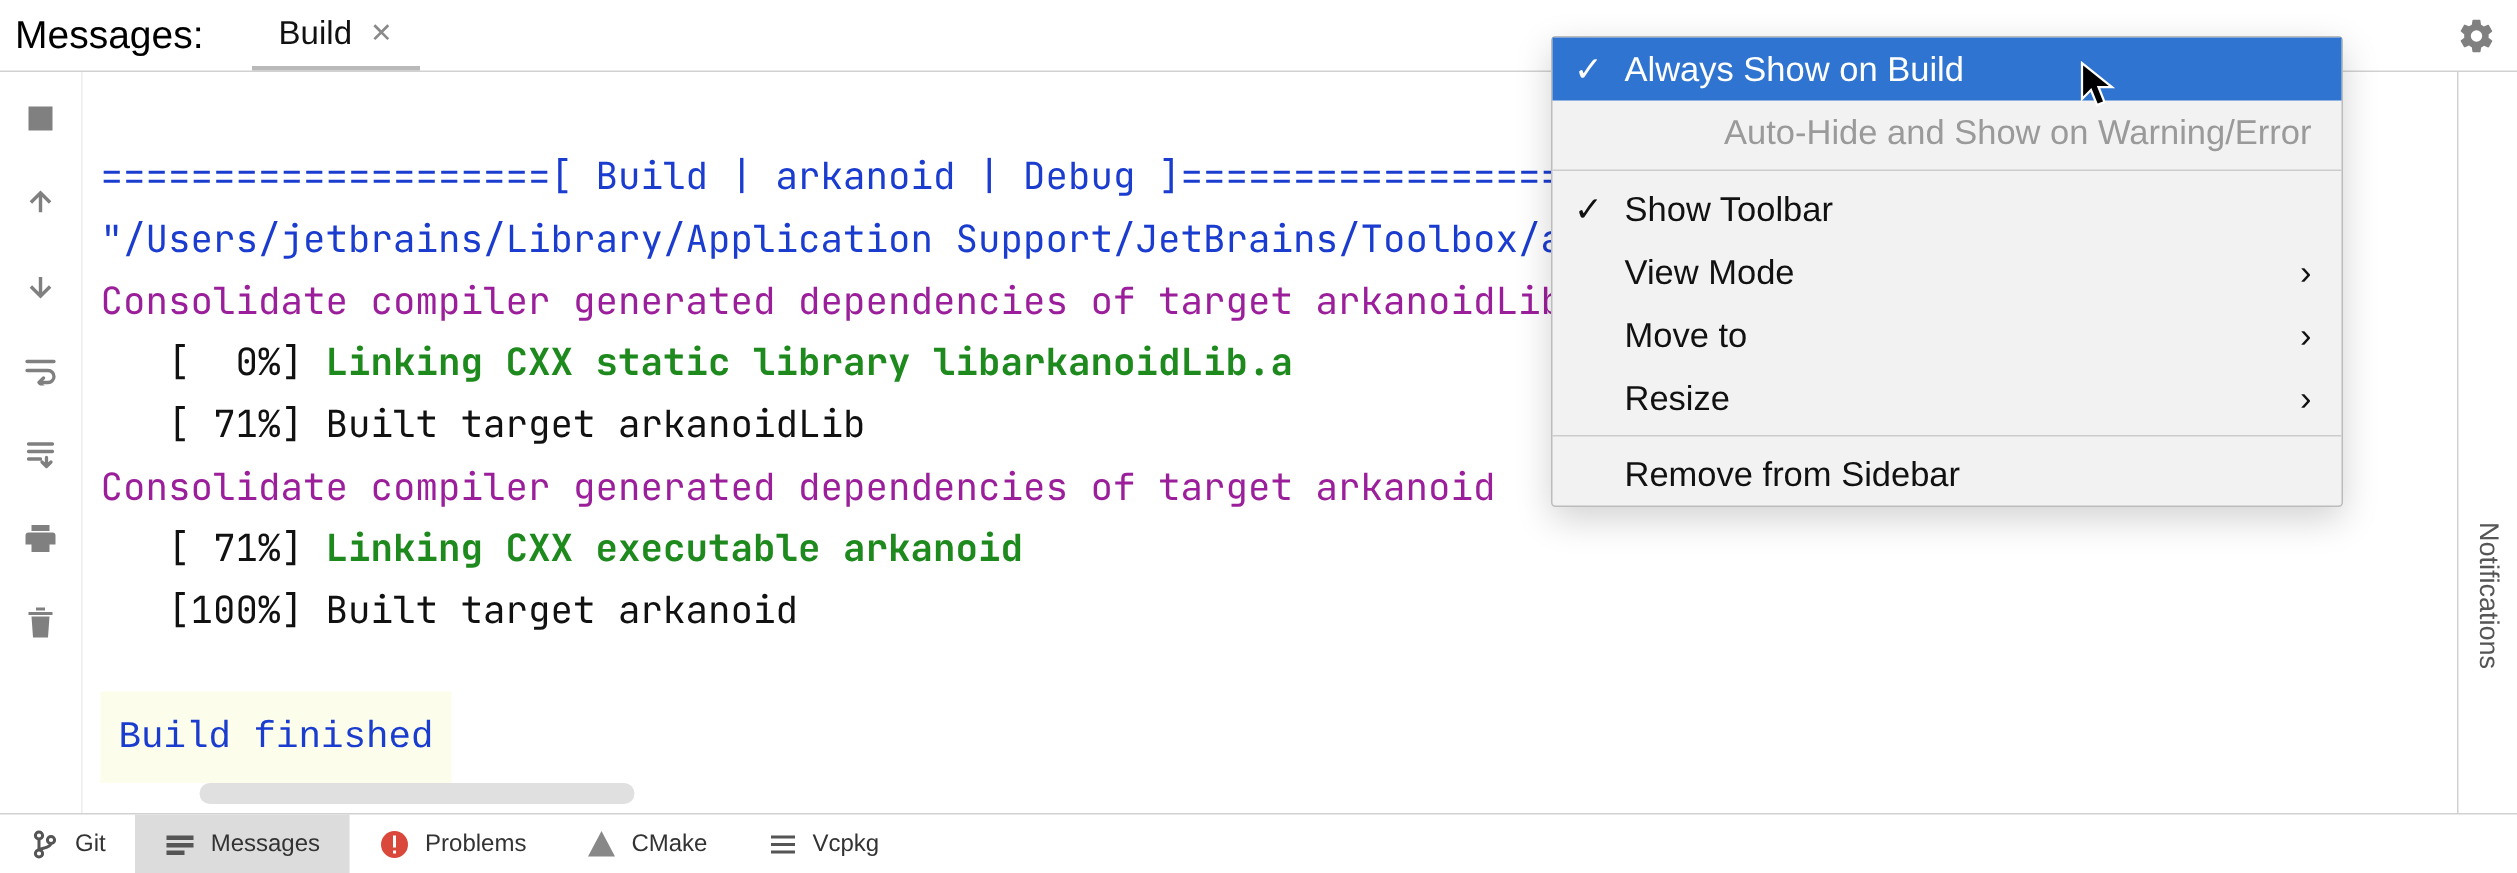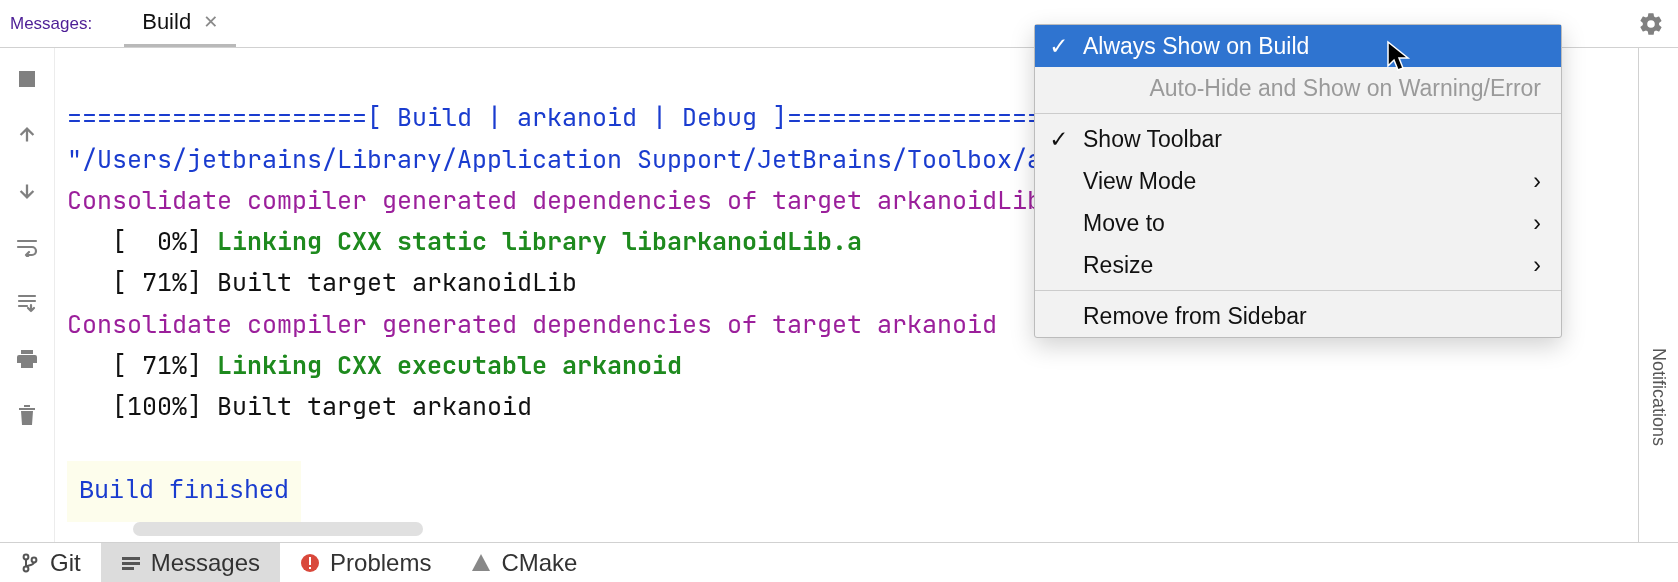"Messages:" .panel-title { color: #4c1d95 -> #000000; font-size: 17px -> 26px }
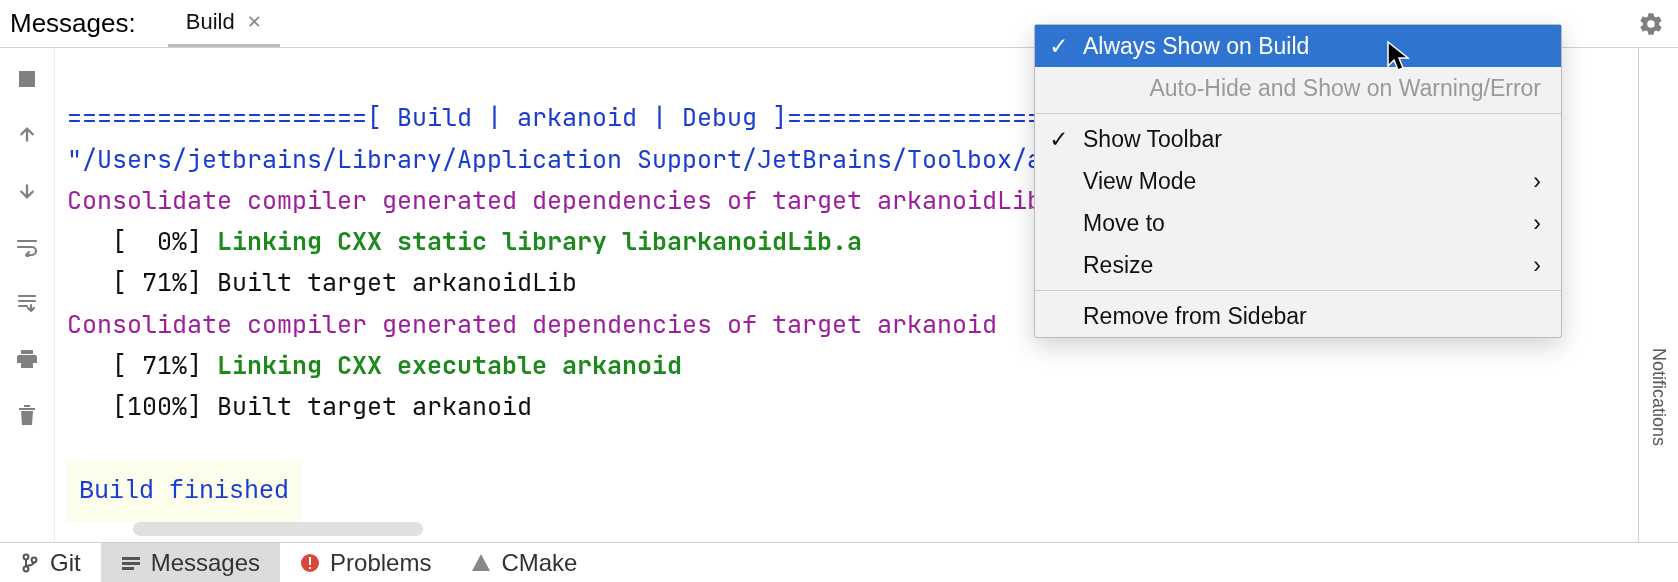"Git" .bottom-bar { font-size: 24px -> 16px }
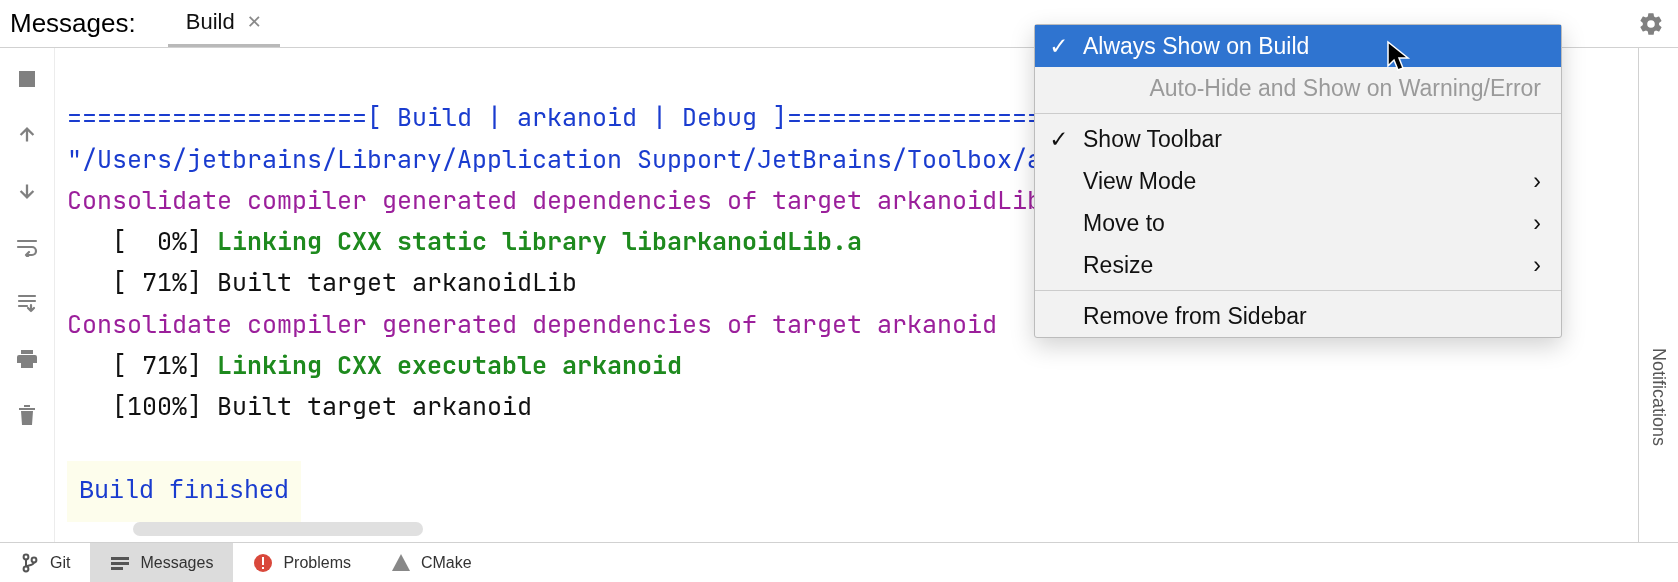"Vcpkg" div.bb-item { html: none -> <div> <span> <svg> <line></line> <line></line> <line></line> </svg> </span> <span>Vcpkg</span> </div> }
